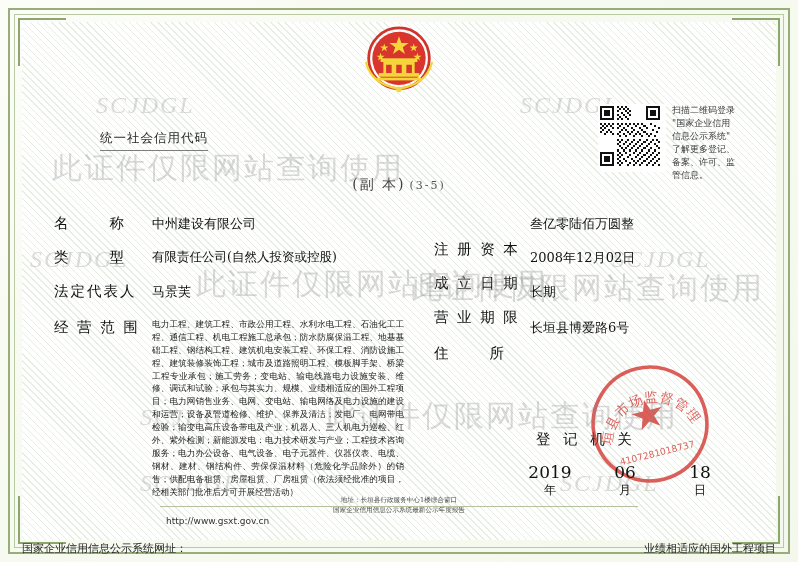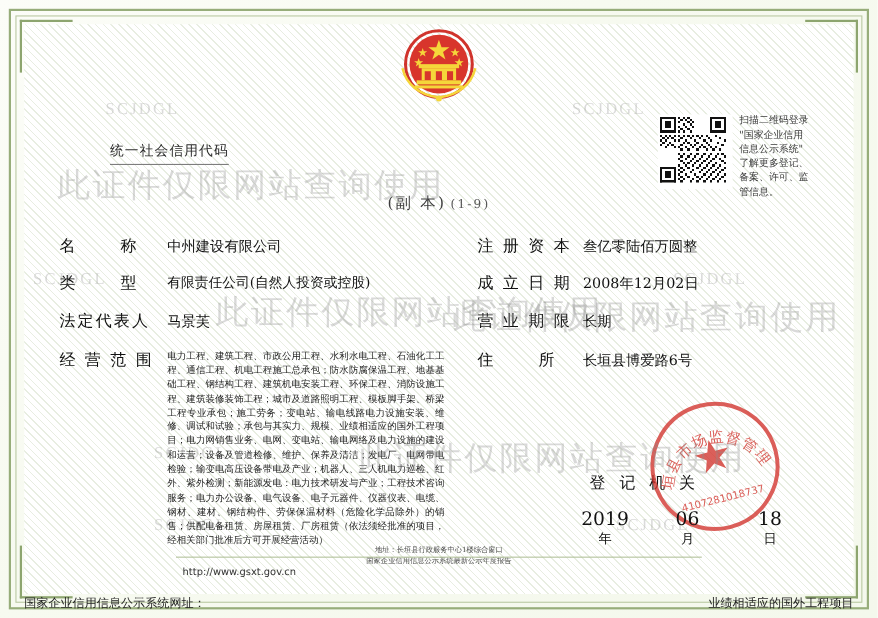"SCJDGL" .wm-small { font-size: 15px -> 24px; font-style: none -> italic }
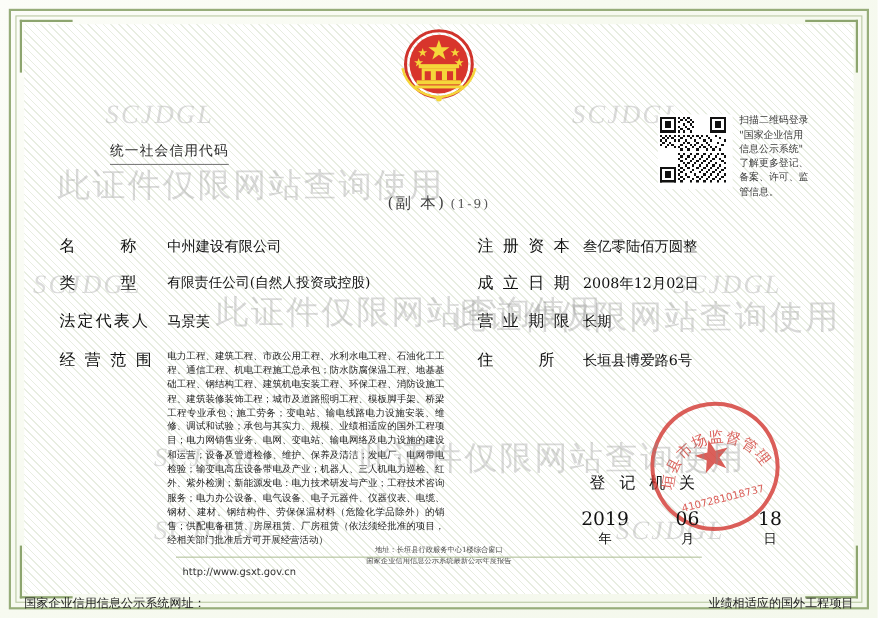"(1-9)" span.copies { text: 1-9 -> 3-5 }
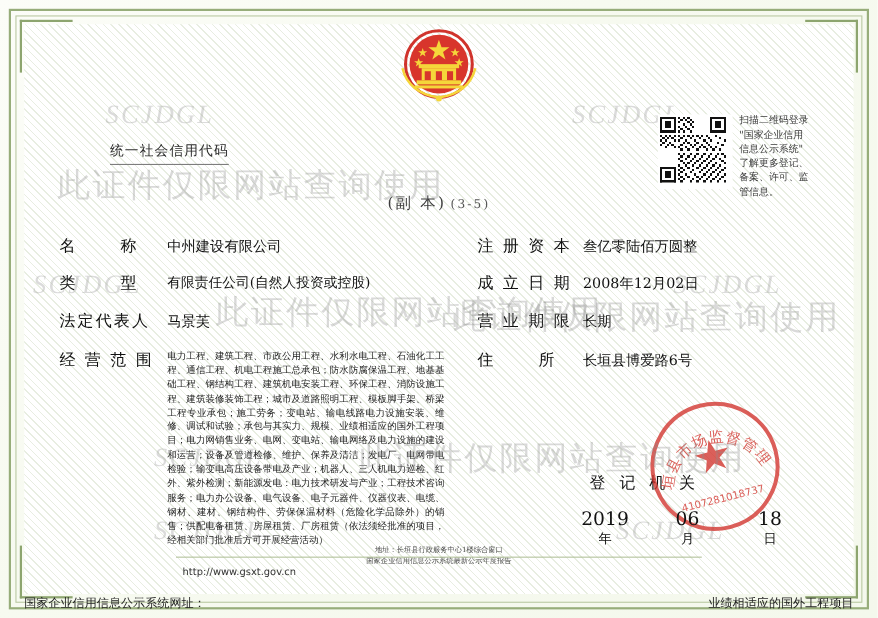"注 册 资 本" .right-col { margin-top: none -> 26px }
